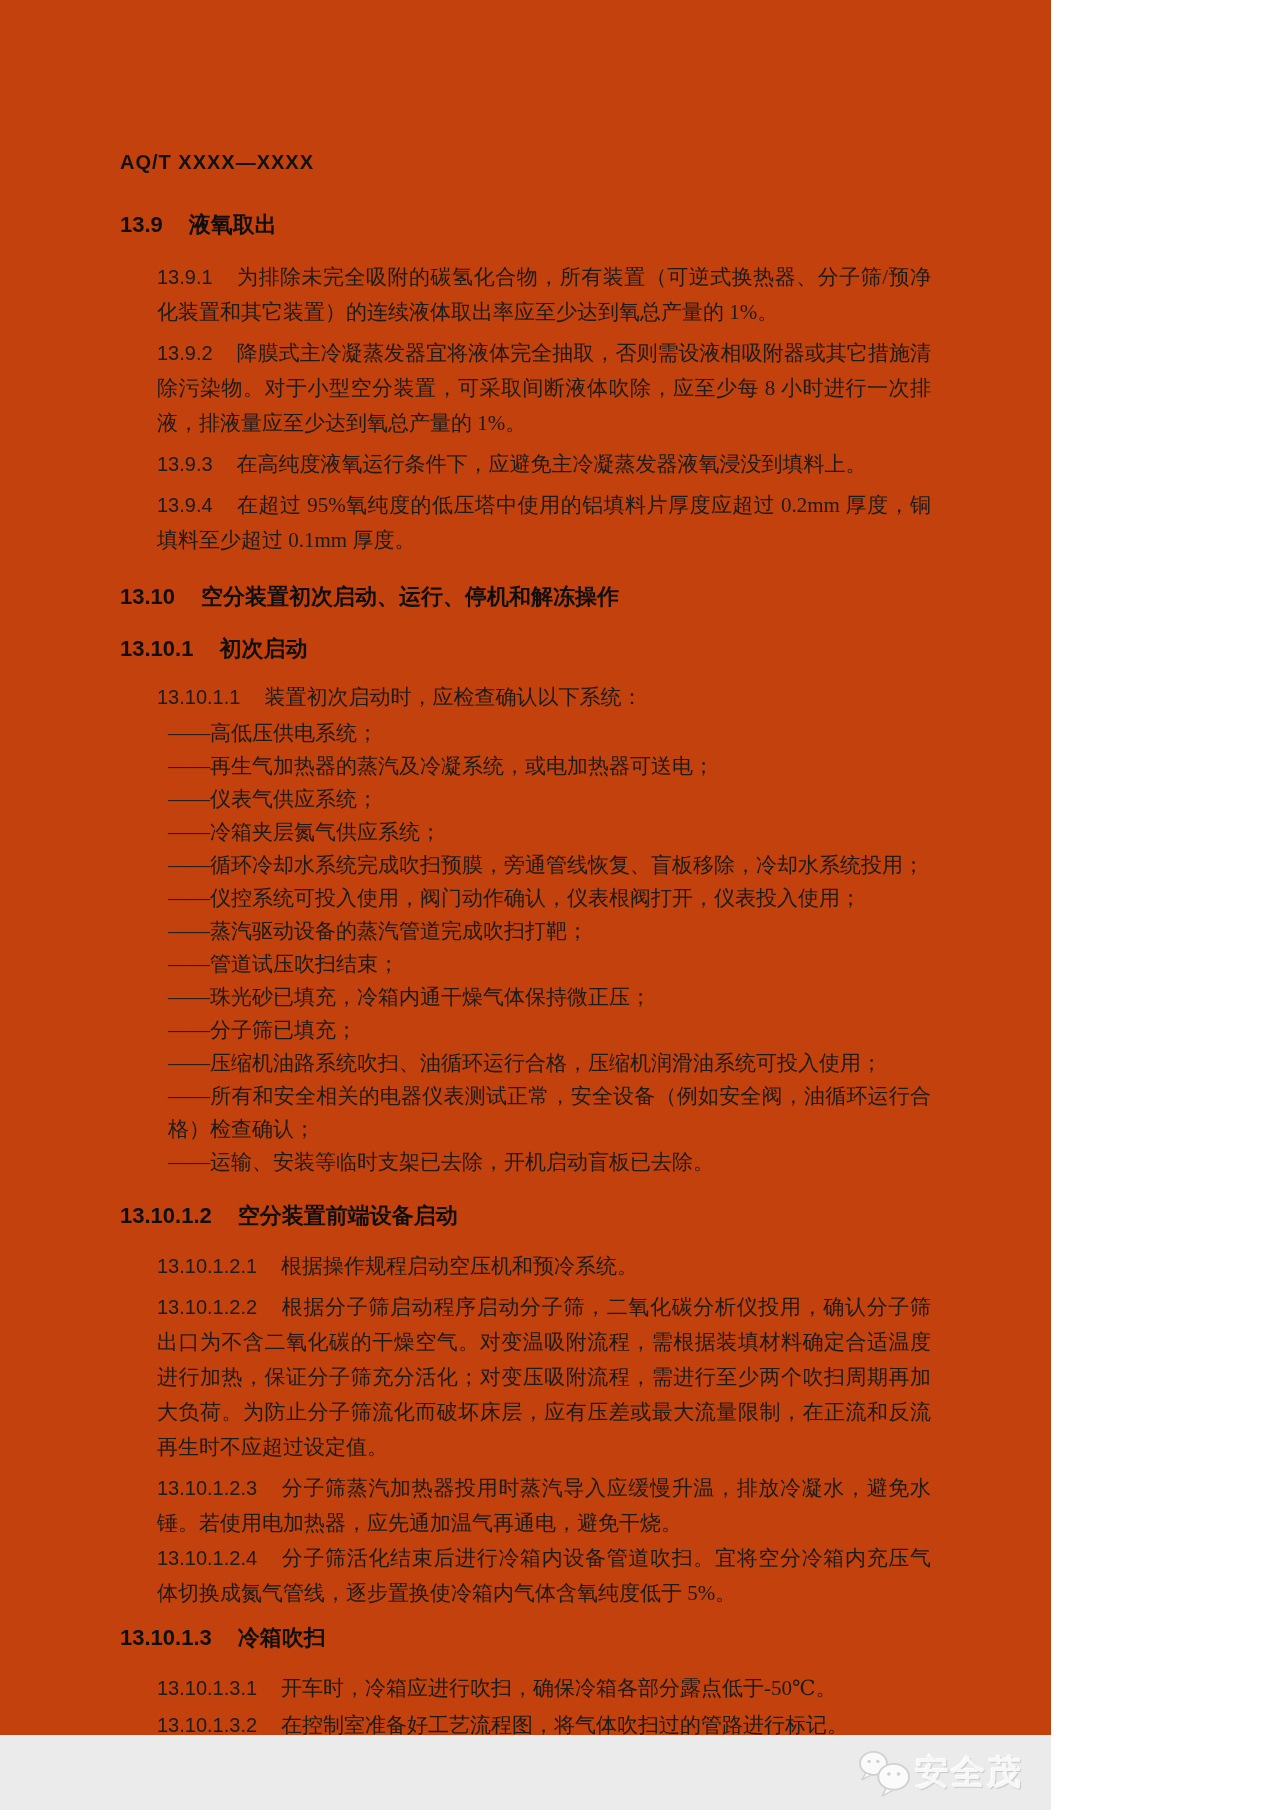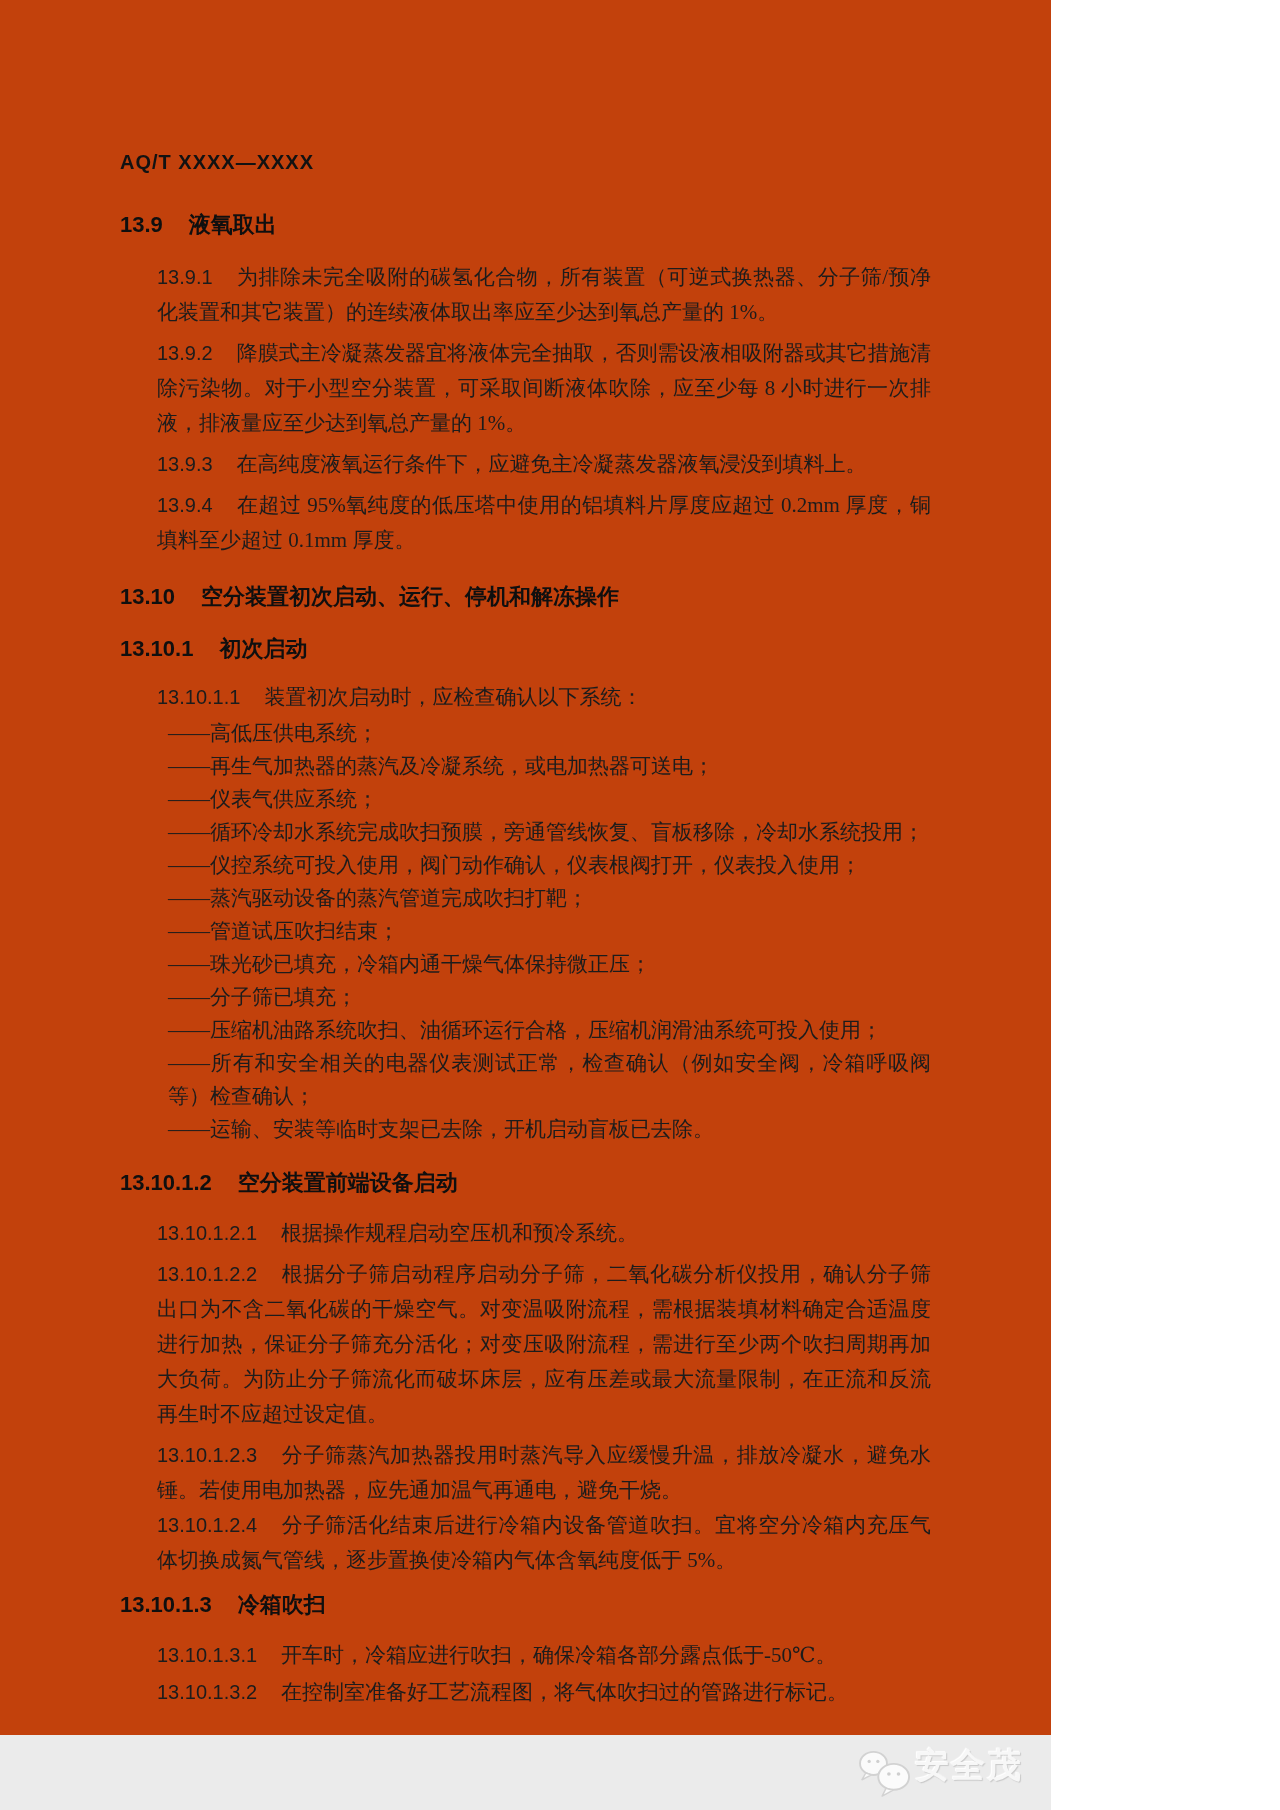"——冷箱夹层氮气供应系统；" div.li { html: none -> <div>——冷箱夹层氮气供应系统；</div> }
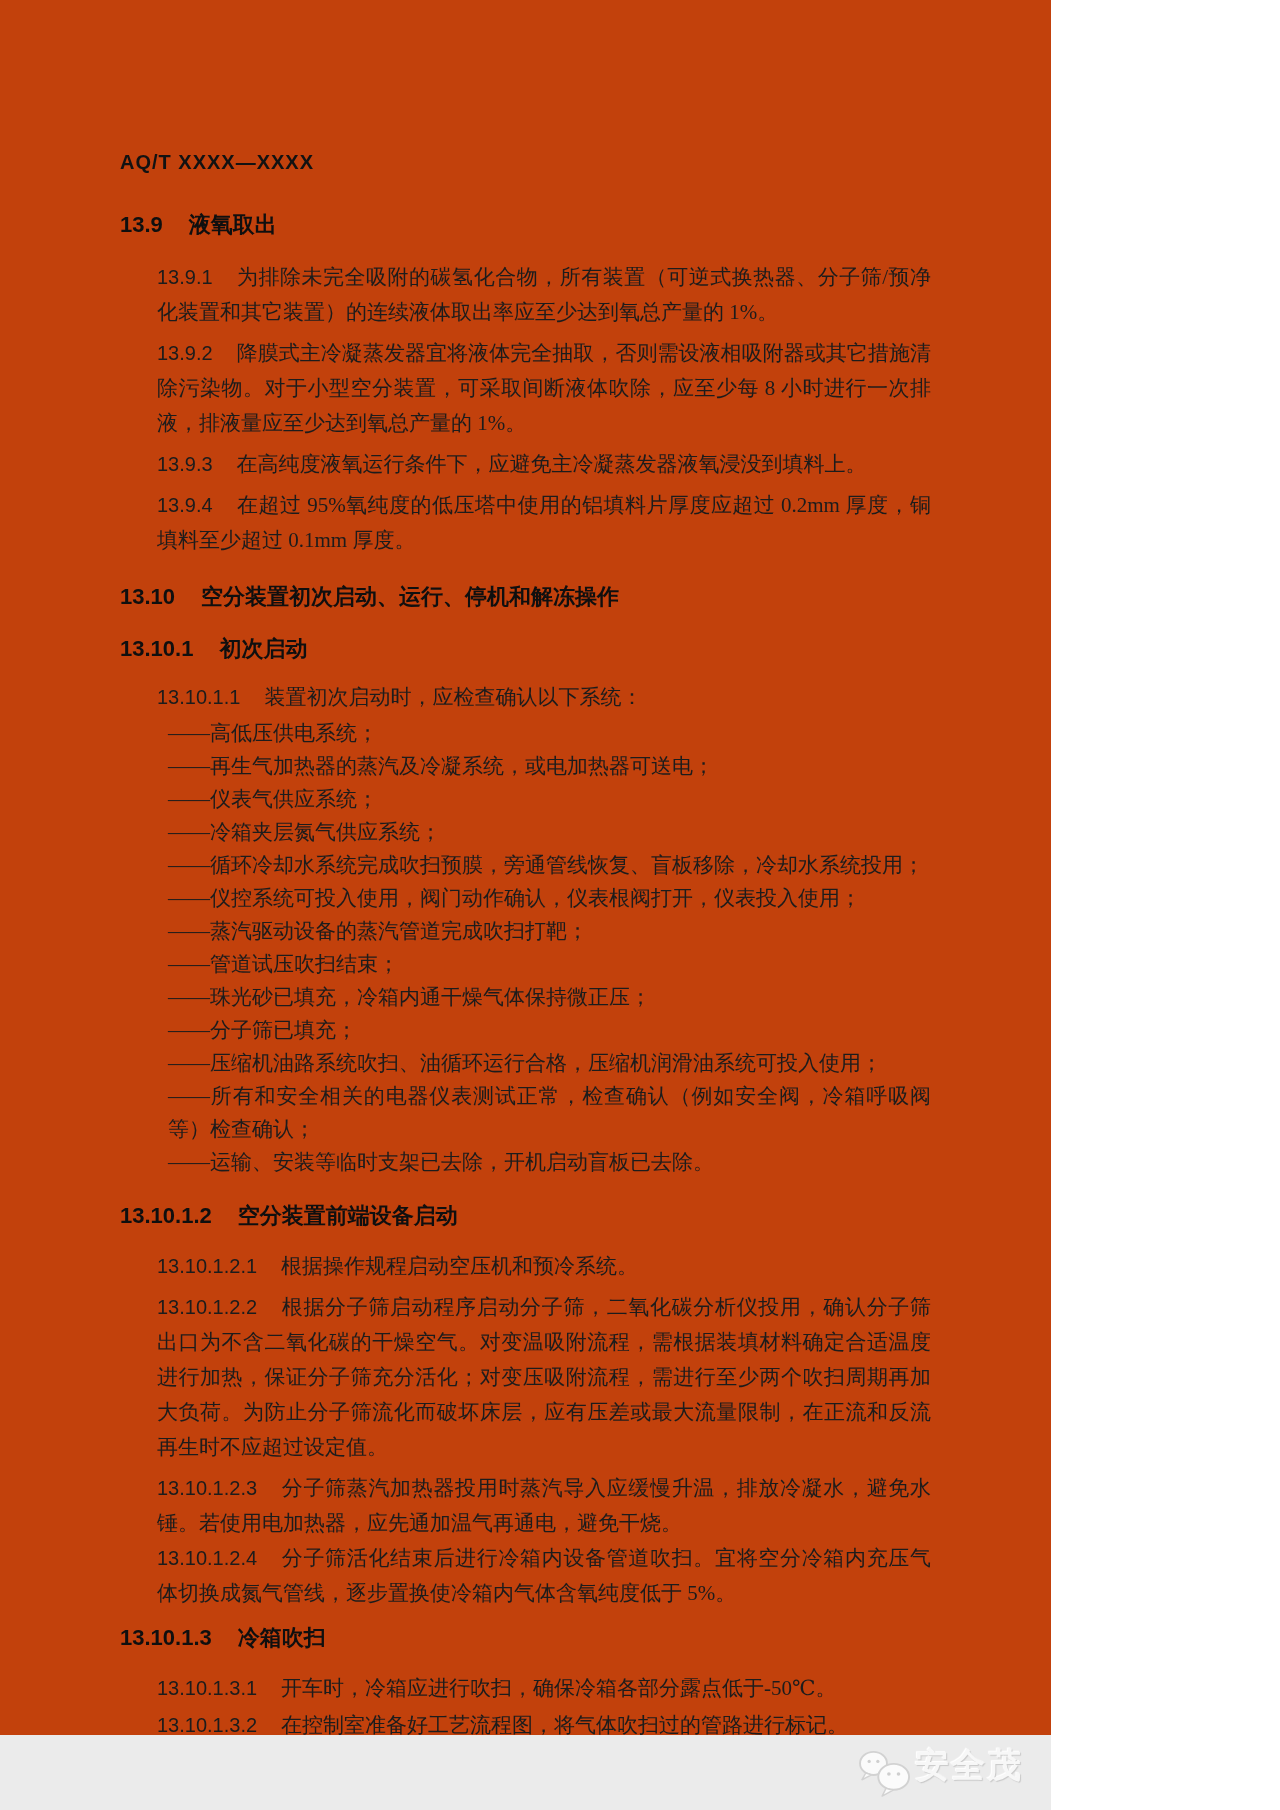"——所有和安全相关的电器仪表测试正常，检查确认（例如安全阀，冷箱呼吸阀等）检查确" div.li { text: 检查确认（例如安全阀，冷箱呼吸阀等 -> 安全设备（例如安全阀，油循环运行合格 }
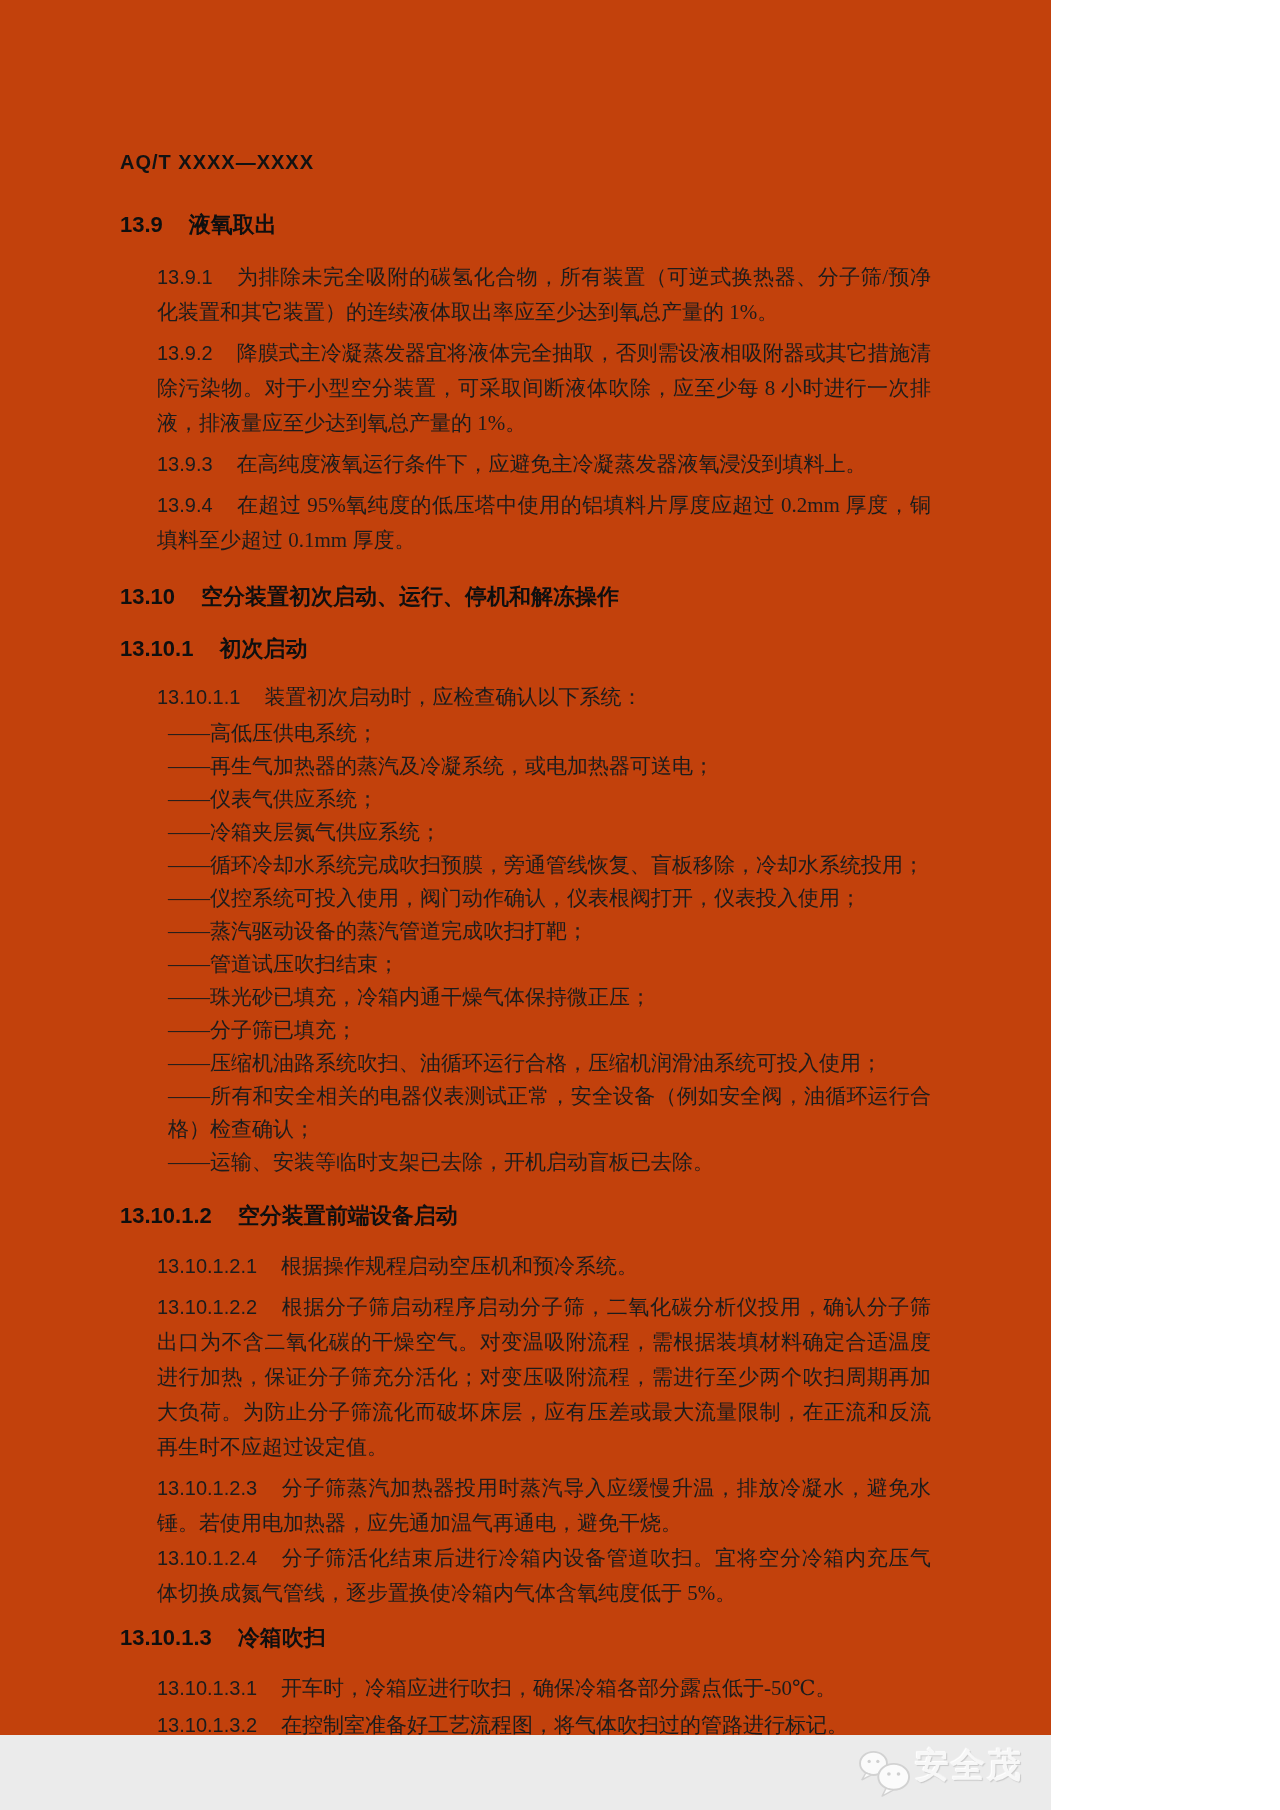"安全茂" .watermark { align-items: flex-start -> center }
